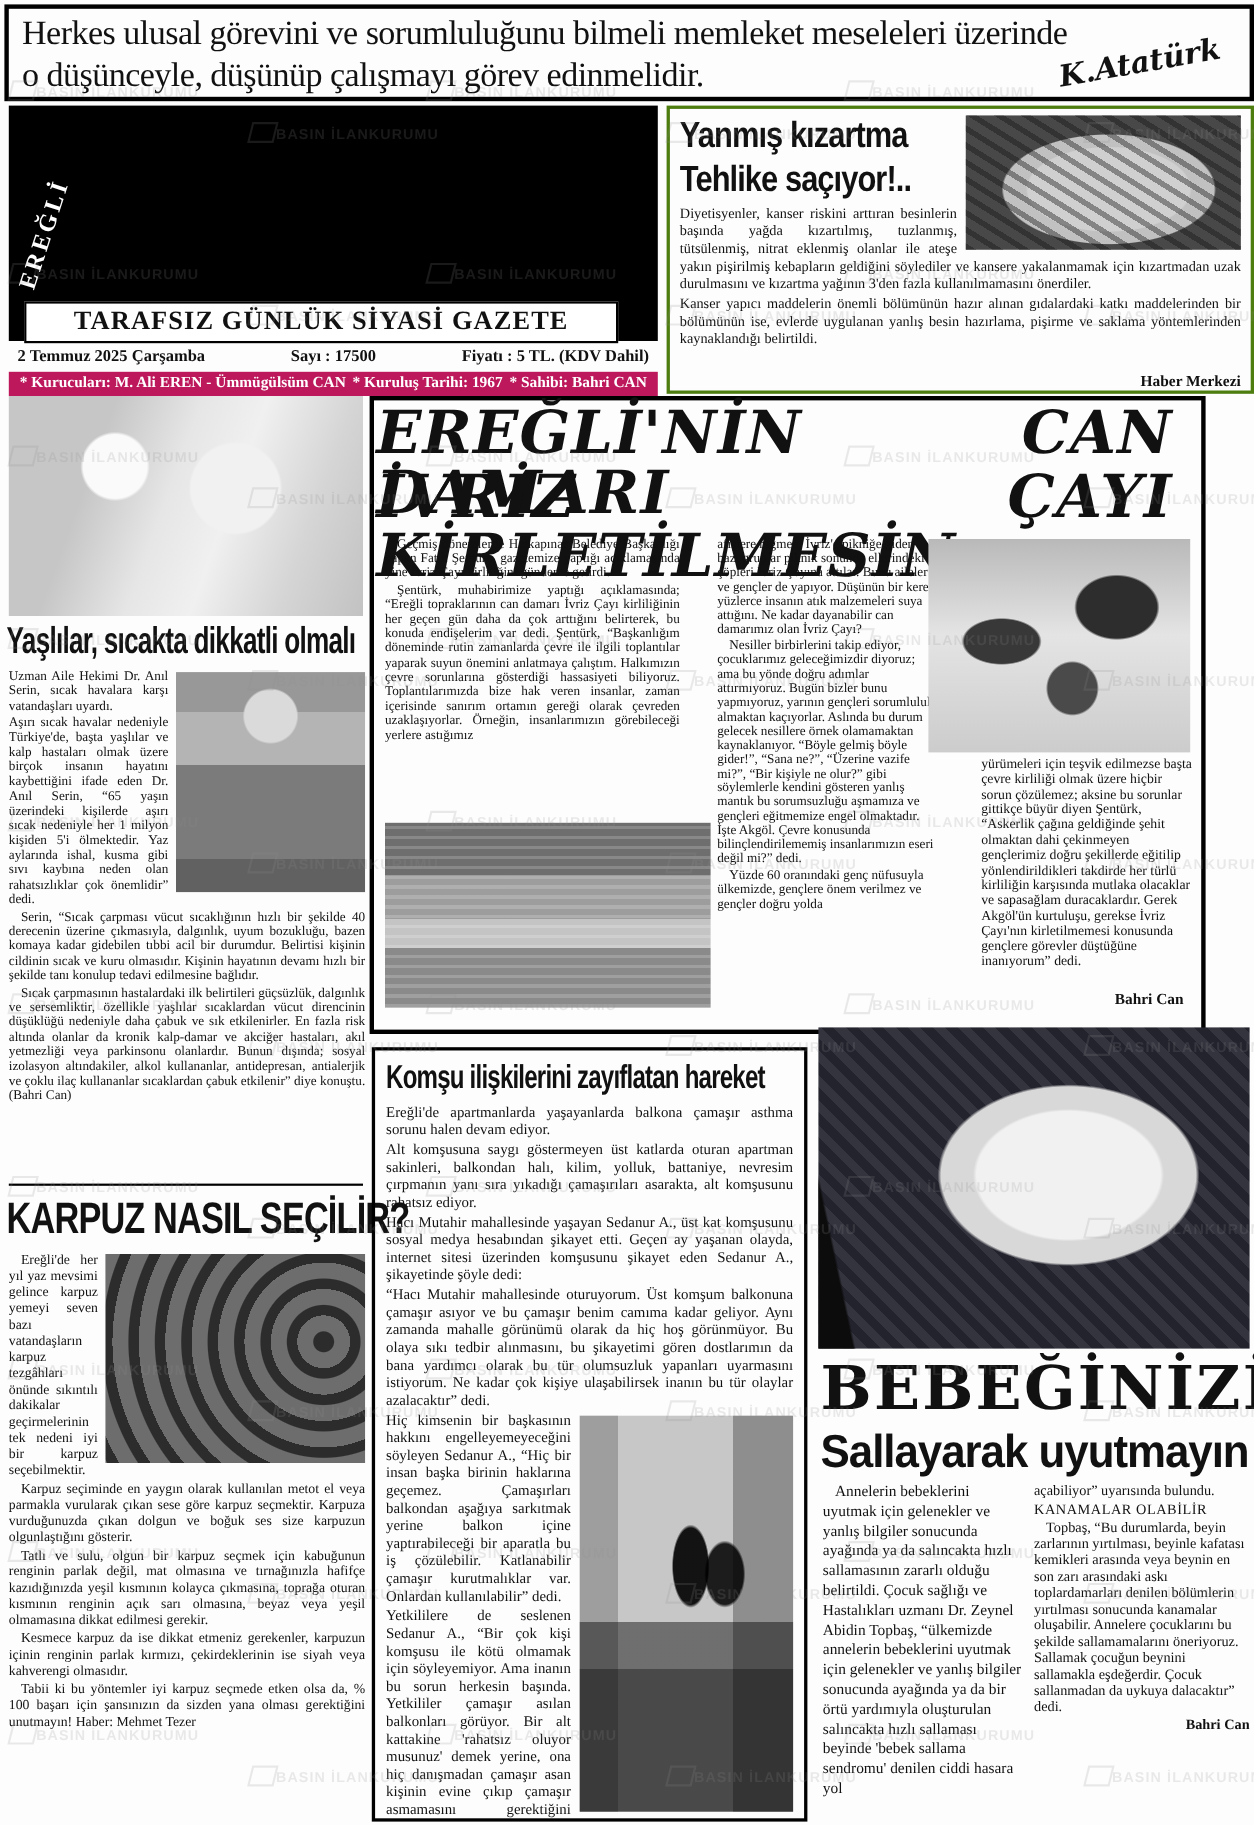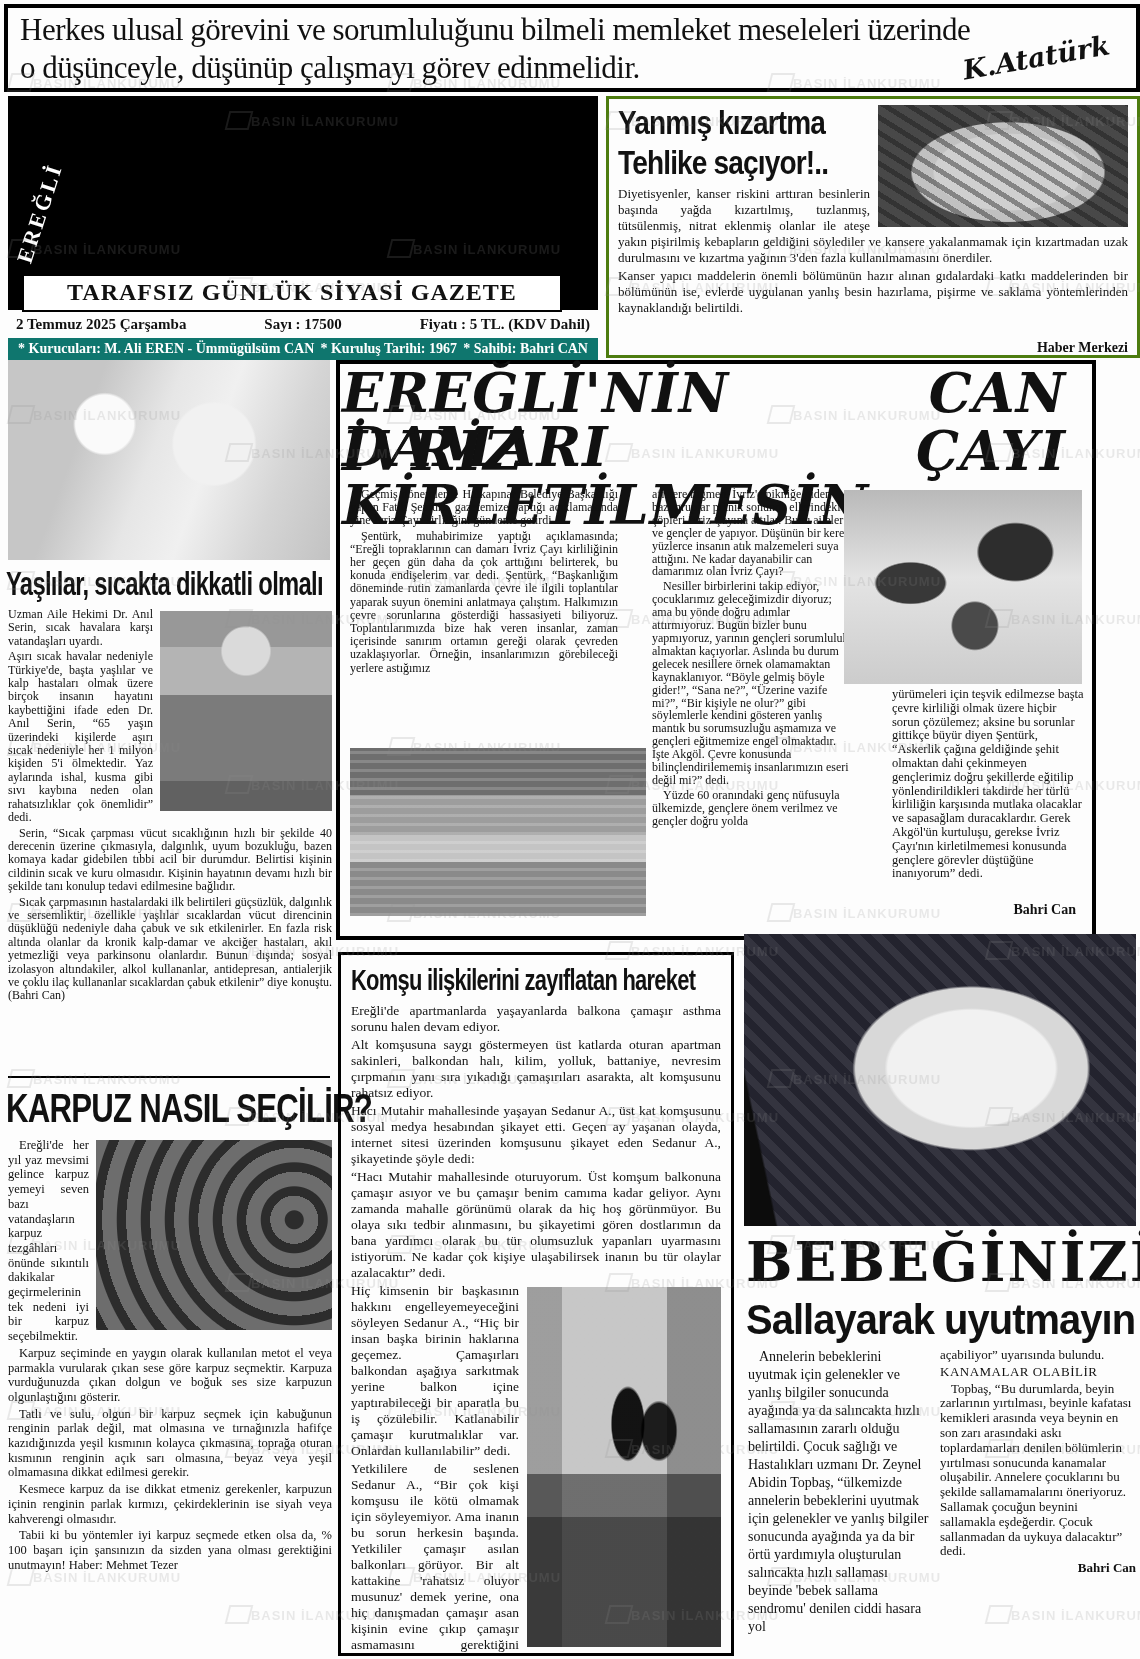"* Kurucuları: M. Ali EREN" .founders-bar { background: #0f766e -> #be185d }
